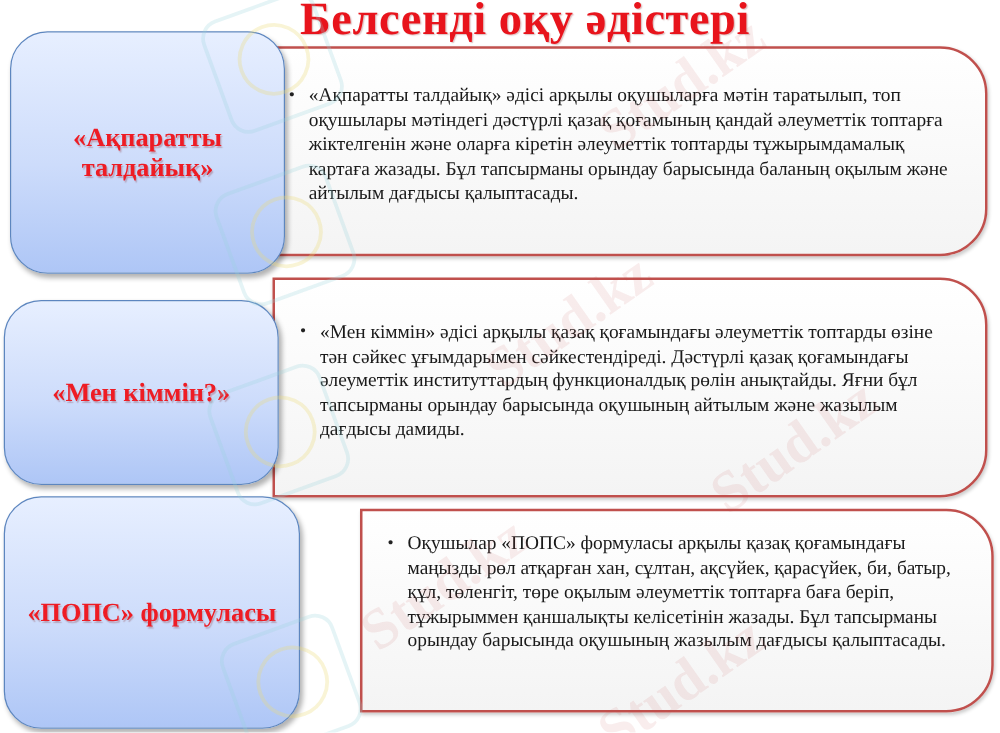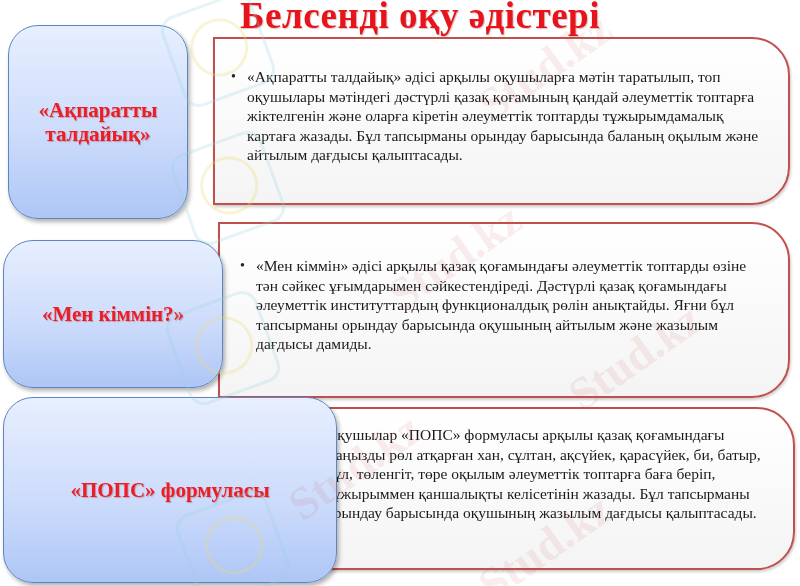"«Ақпаратты талдайық»" div.label-box { width: 180px -> 220px }
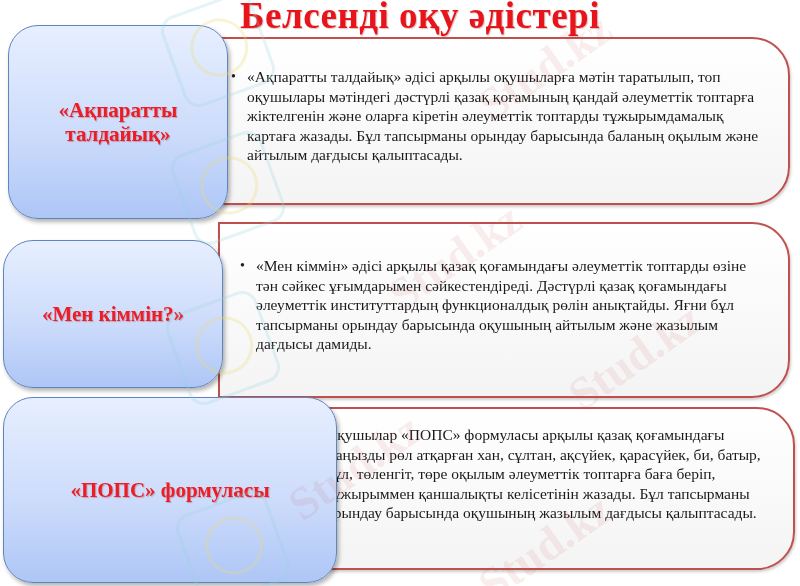"«ПОПС» формуласы" div.label-box { width: 334px -> 237px }
